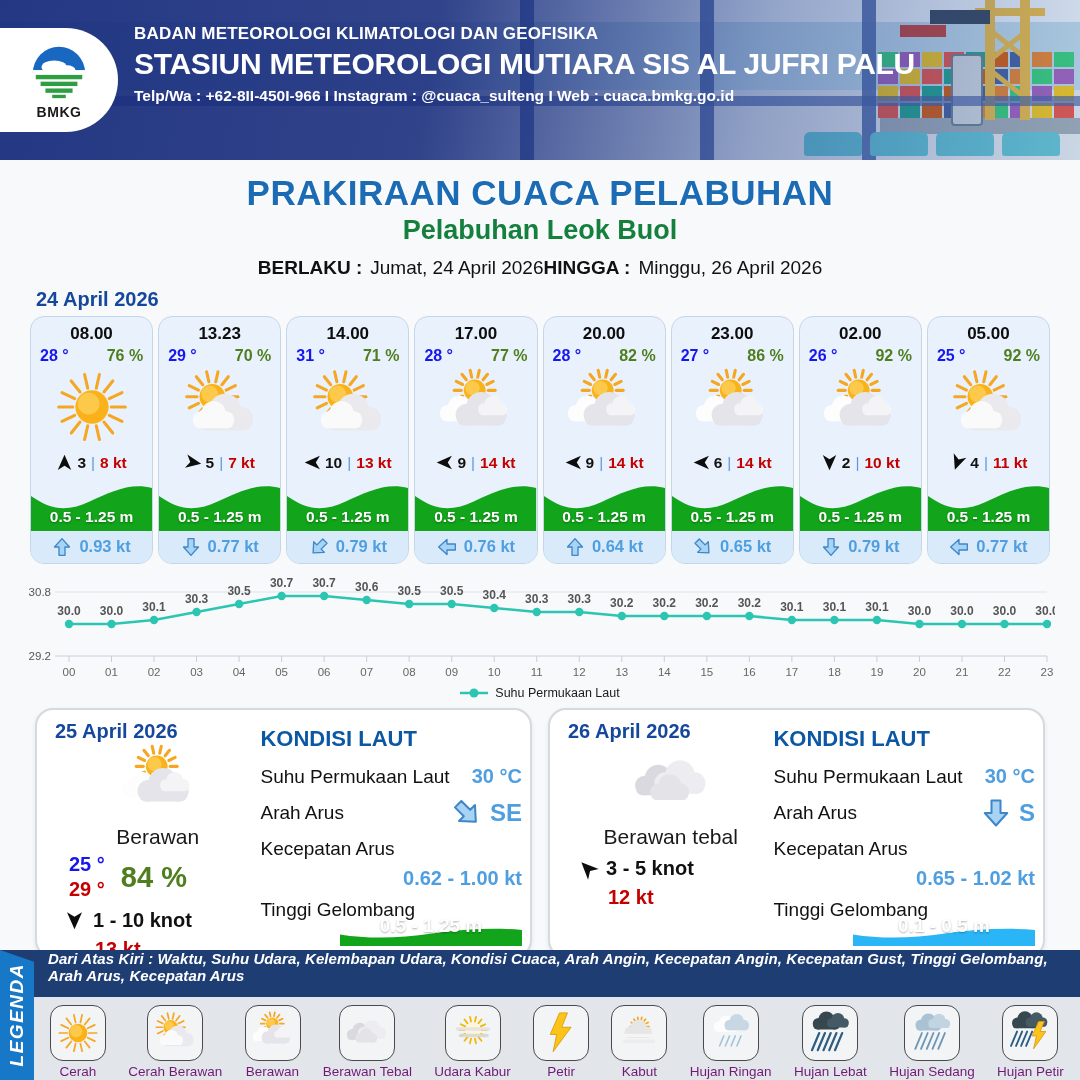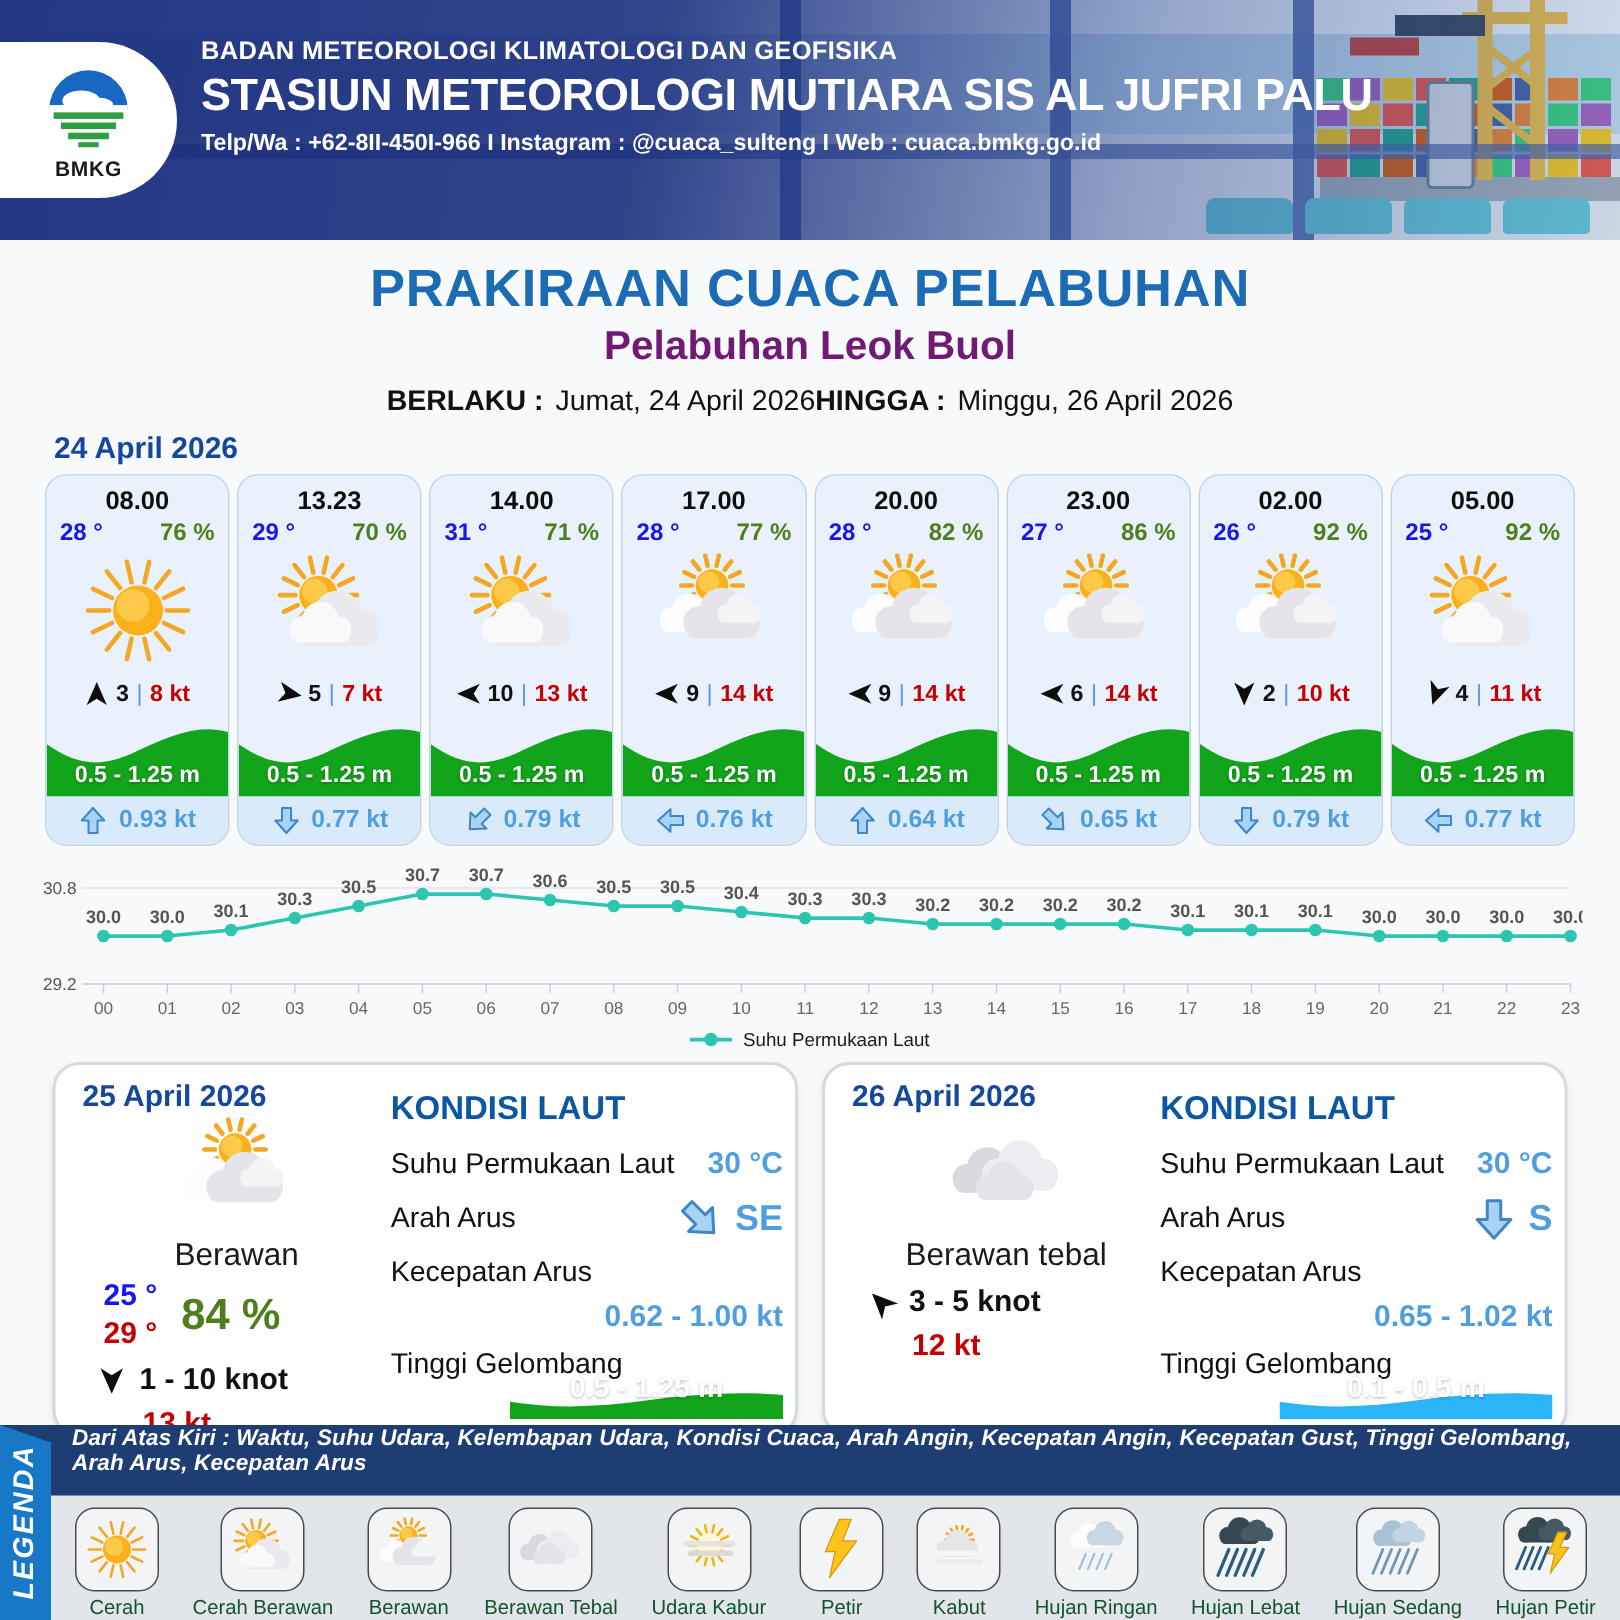"Pelabuhan Leok Buol" .sub-title { color: #701a75 -> #15803d }
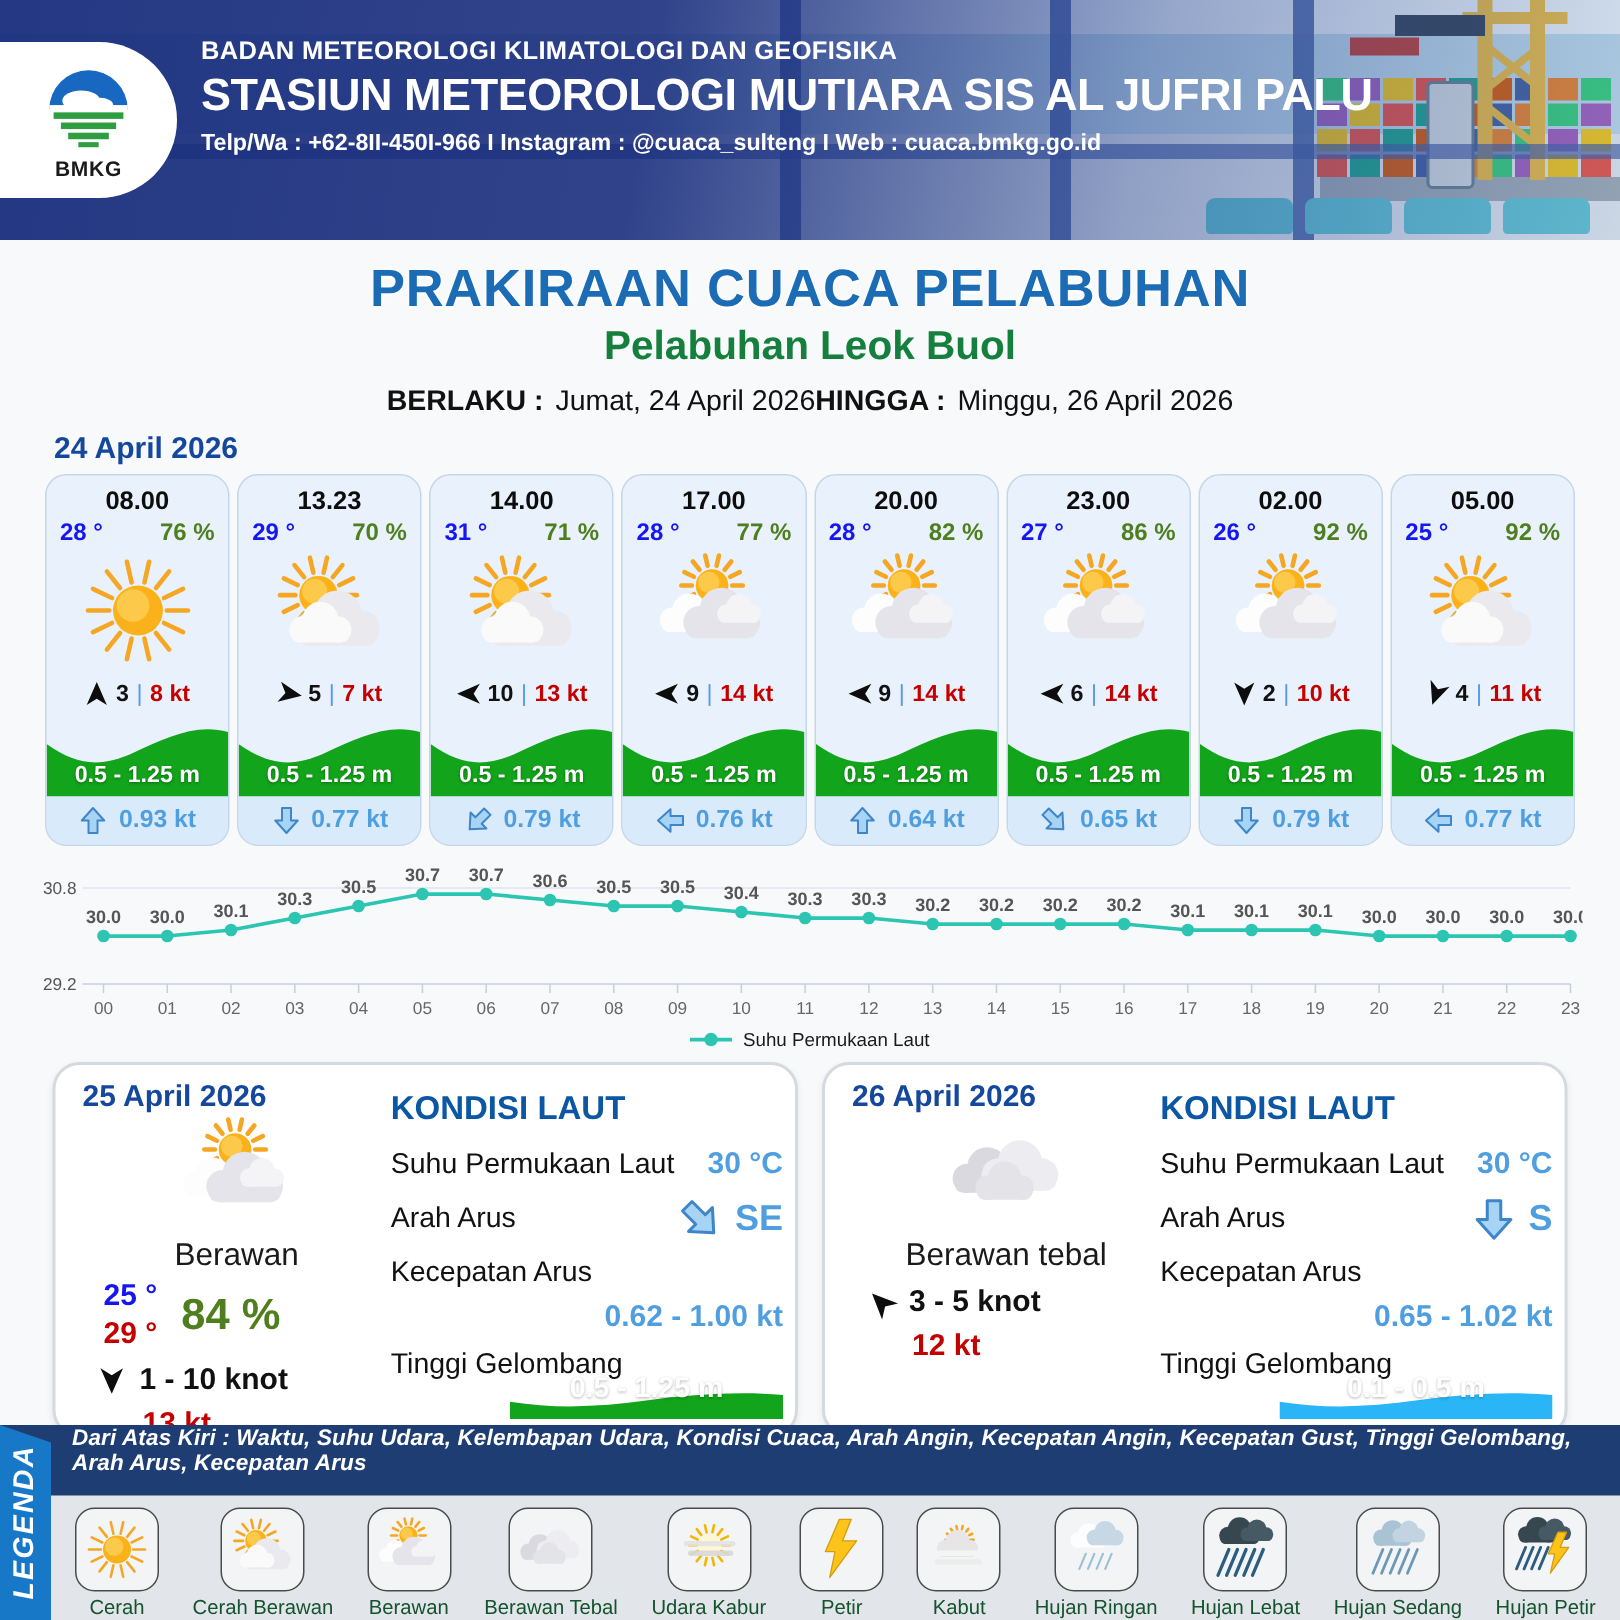"Cerah" .legend-label { color: #14532d -> #701a75 }
